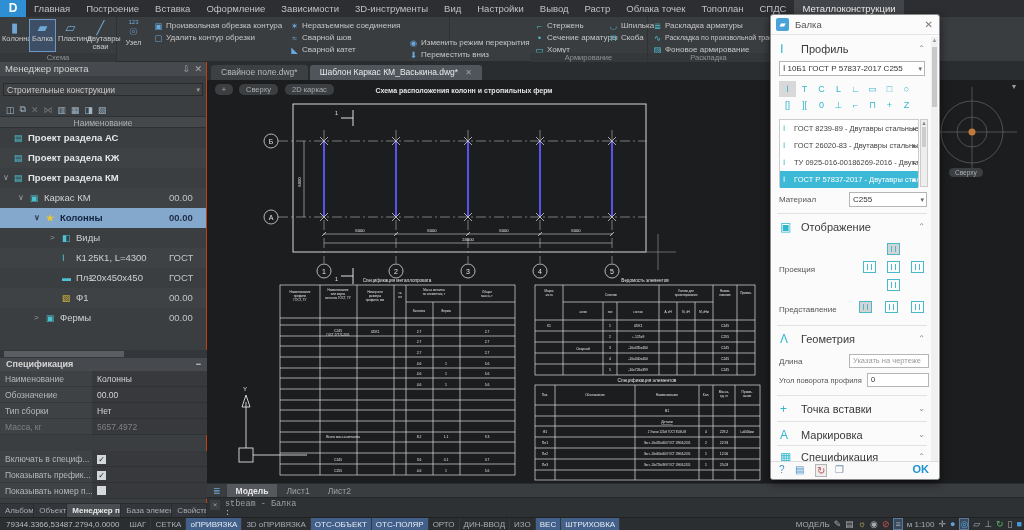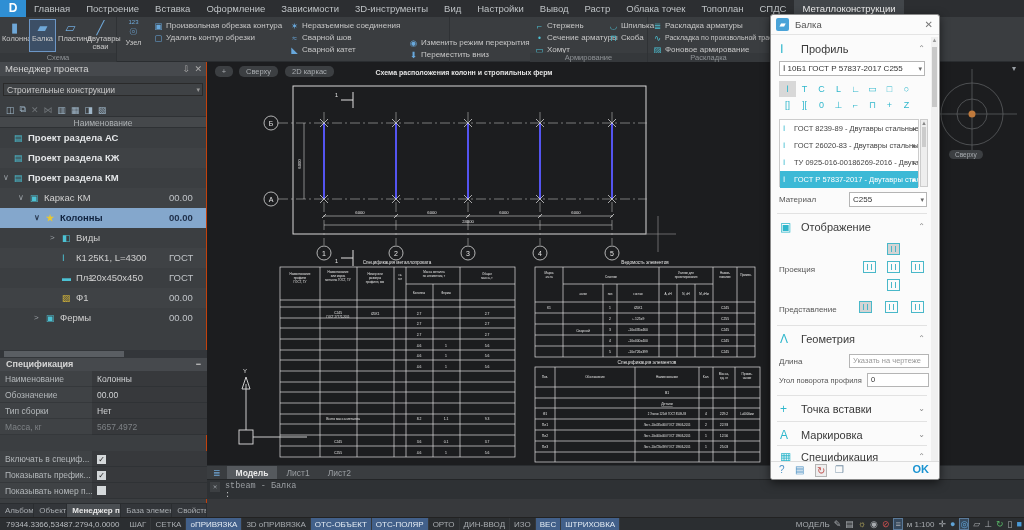"Свайное поле.dwg*" div.ftabs { html: none -> <div> <div>Свайное поле.dwg*</div> <div><span>Шаблон Каркас КМ_Васькина.dwg*</span><span>✕</span></div> </div> }
